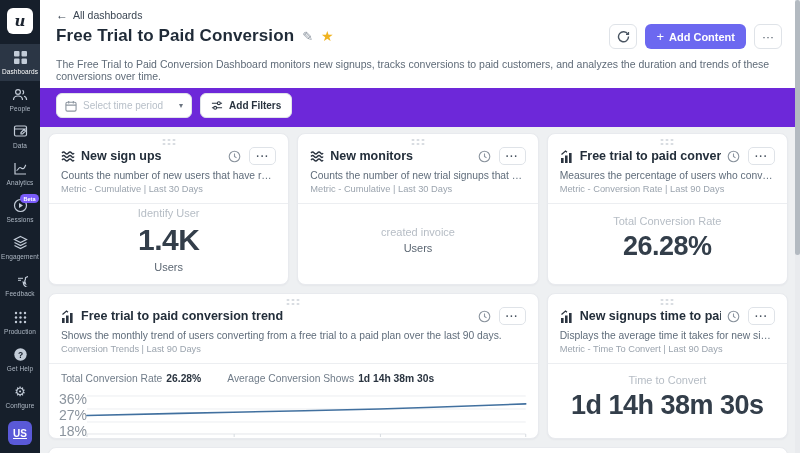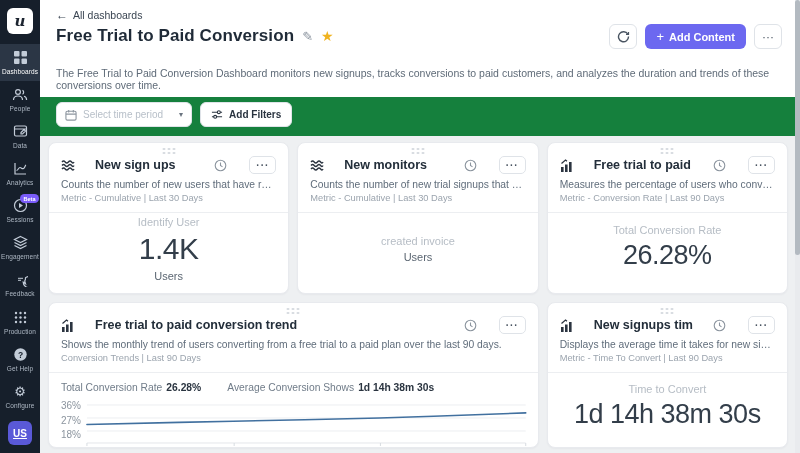"The Free Trial to Paid" .header-desc { margin-top: 21px -> 12px }
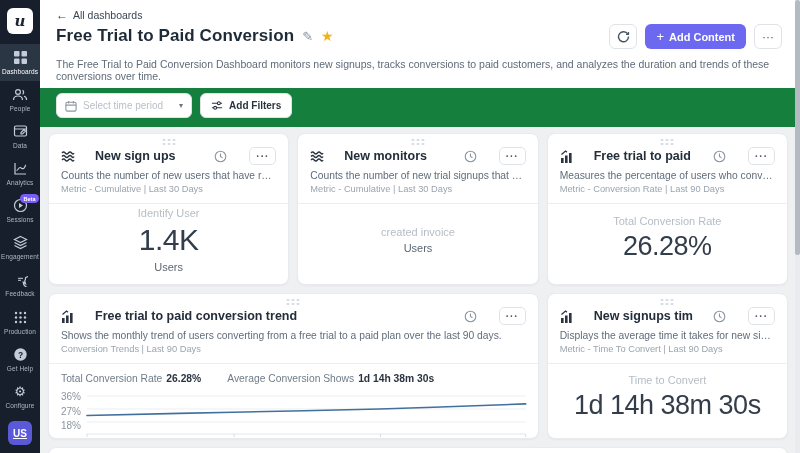"Select time period" .filter-bar { background: #15803d -> #6d28d9 }
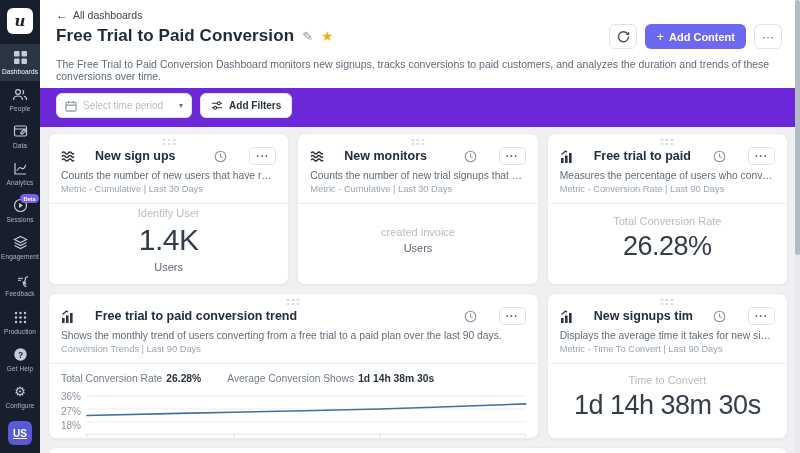"New sign ups" .card-title-row { gap: 20px -> 6px }
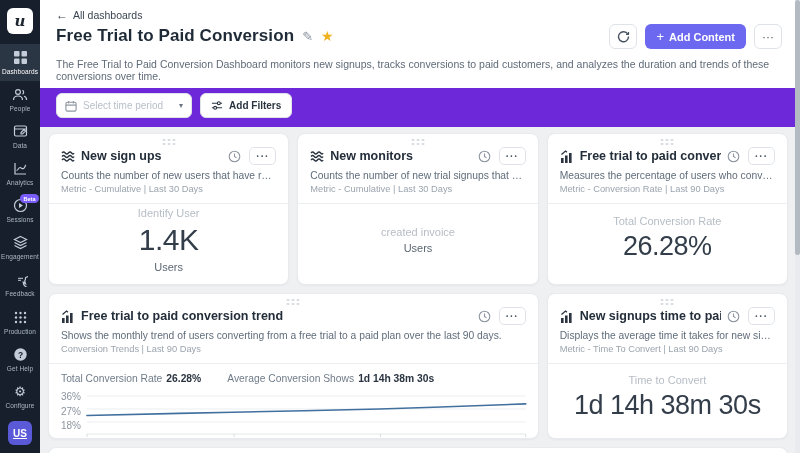"1.4K" .metric-value { font-weight: normal -> bold }
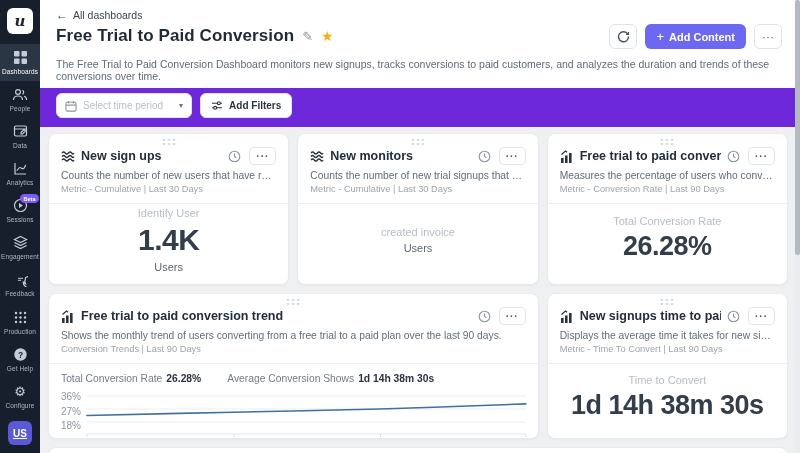"36%" .y-labels { font-size: 10px -> 14px }
